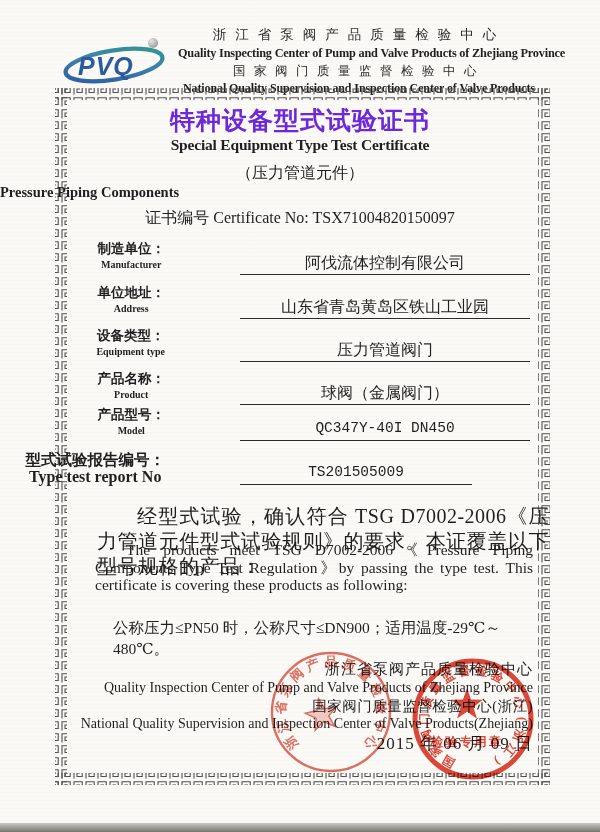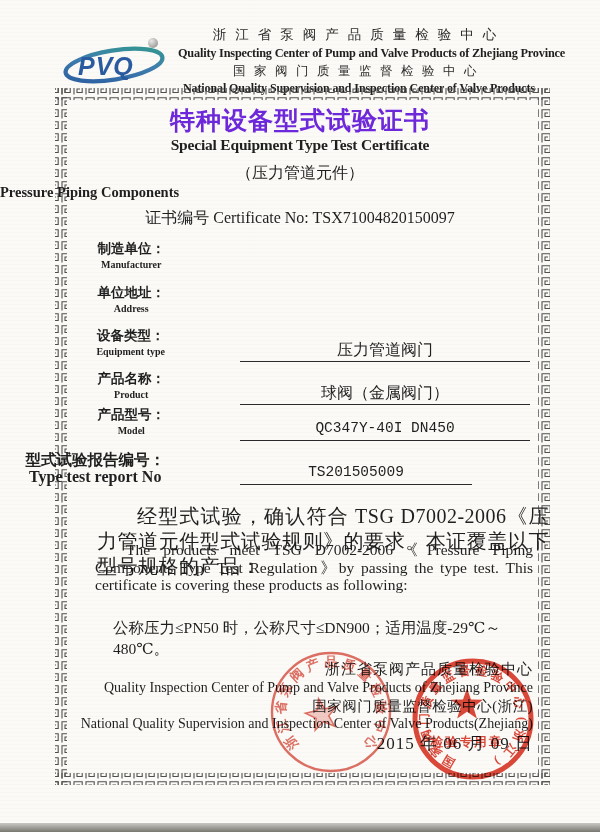"阿伐流体控制有限公司" div.fline { html: none -> <div> <span>阿伐流体控制有限公司</span> </div> }
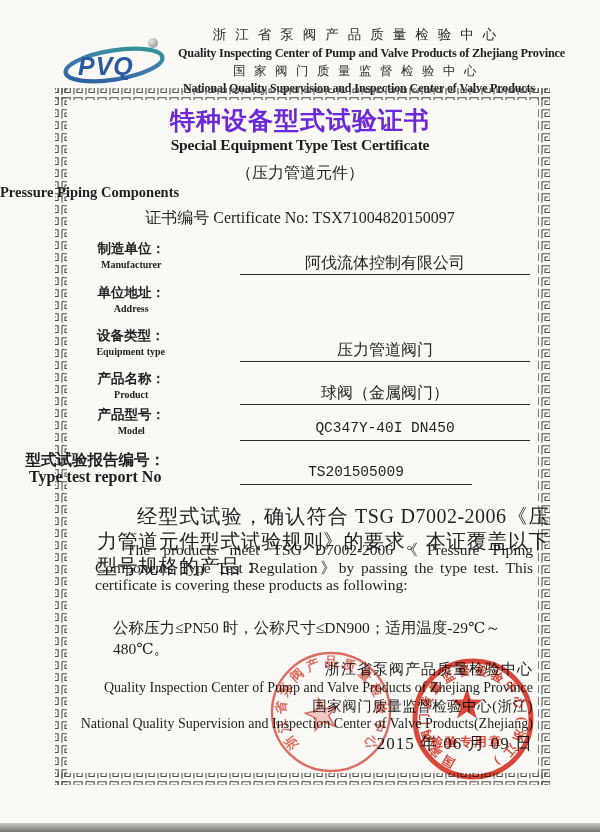"山东省青岛黄岛区铁山工业园" div.fline { html: none -> <div> <span>山东省青岛黄岛区铁山工业园</span> </div> }
